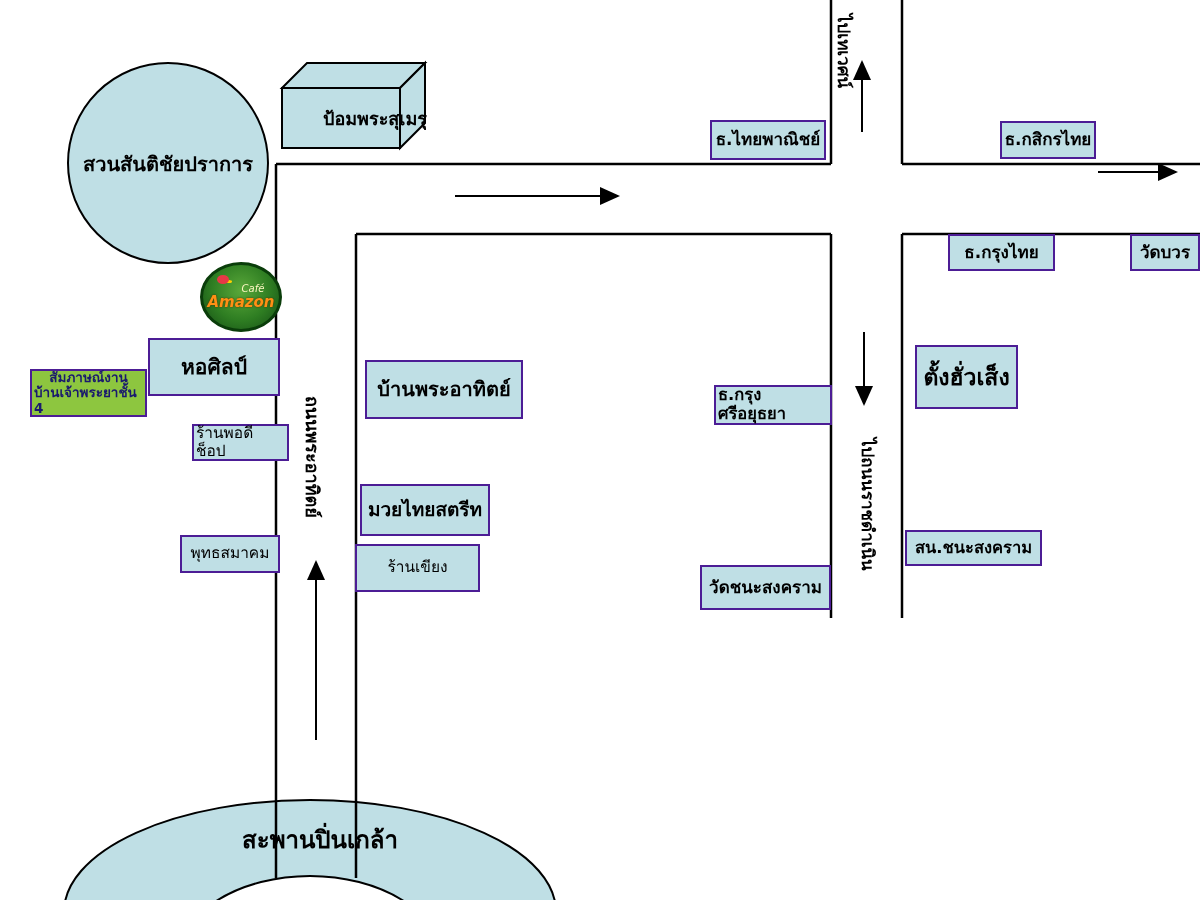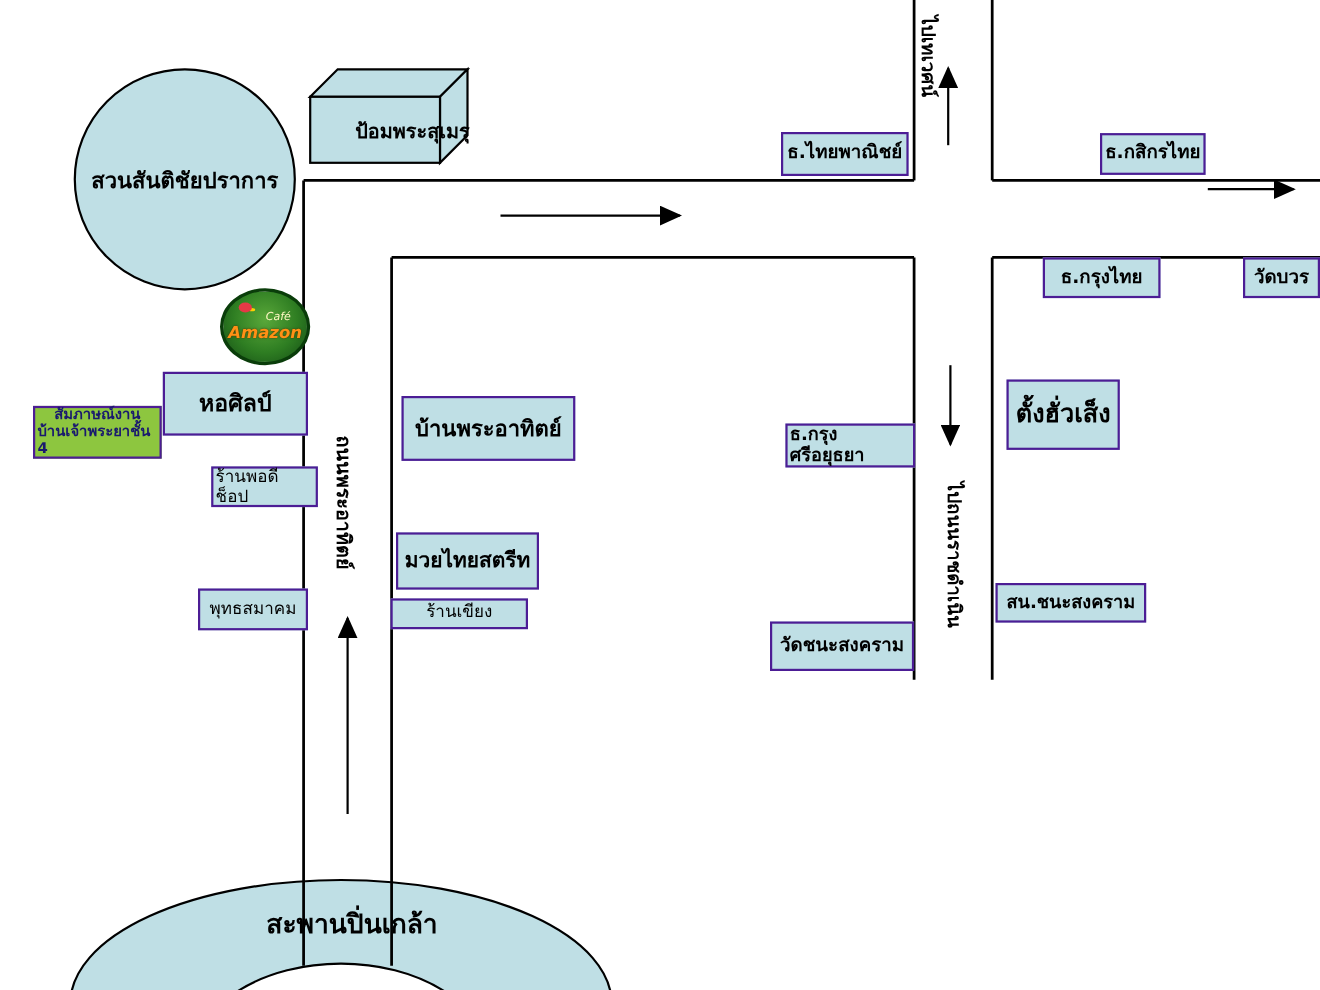"ร้านเขียง" div.landmark { font-family: Liberation Mono, monospace -> none; height: 28px -> 48px }
